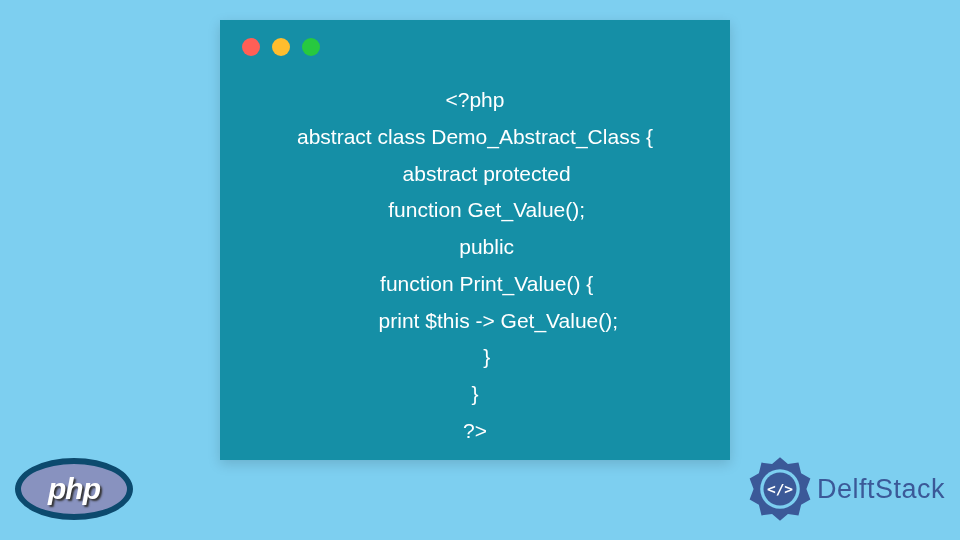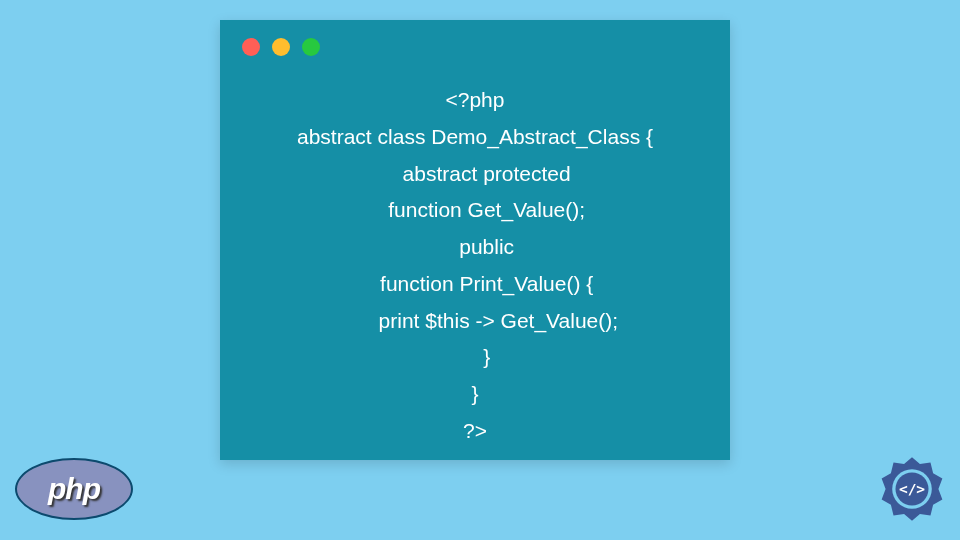"php" .php-ellipse { border: 2px solid #0c4a6e -> 6px solid #0c4a6e }
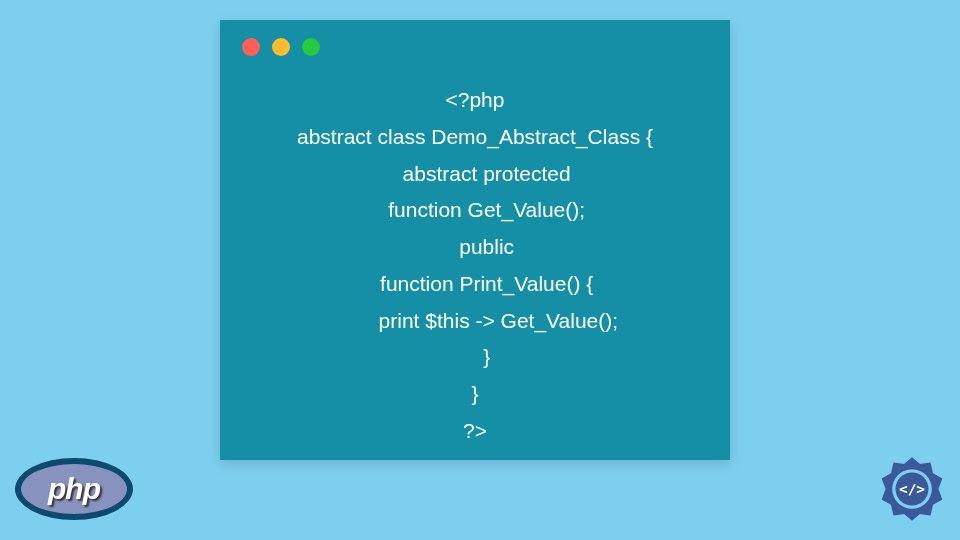"DelftStack" span.delft-text { html: none -> <span>DelftStack</span> }
